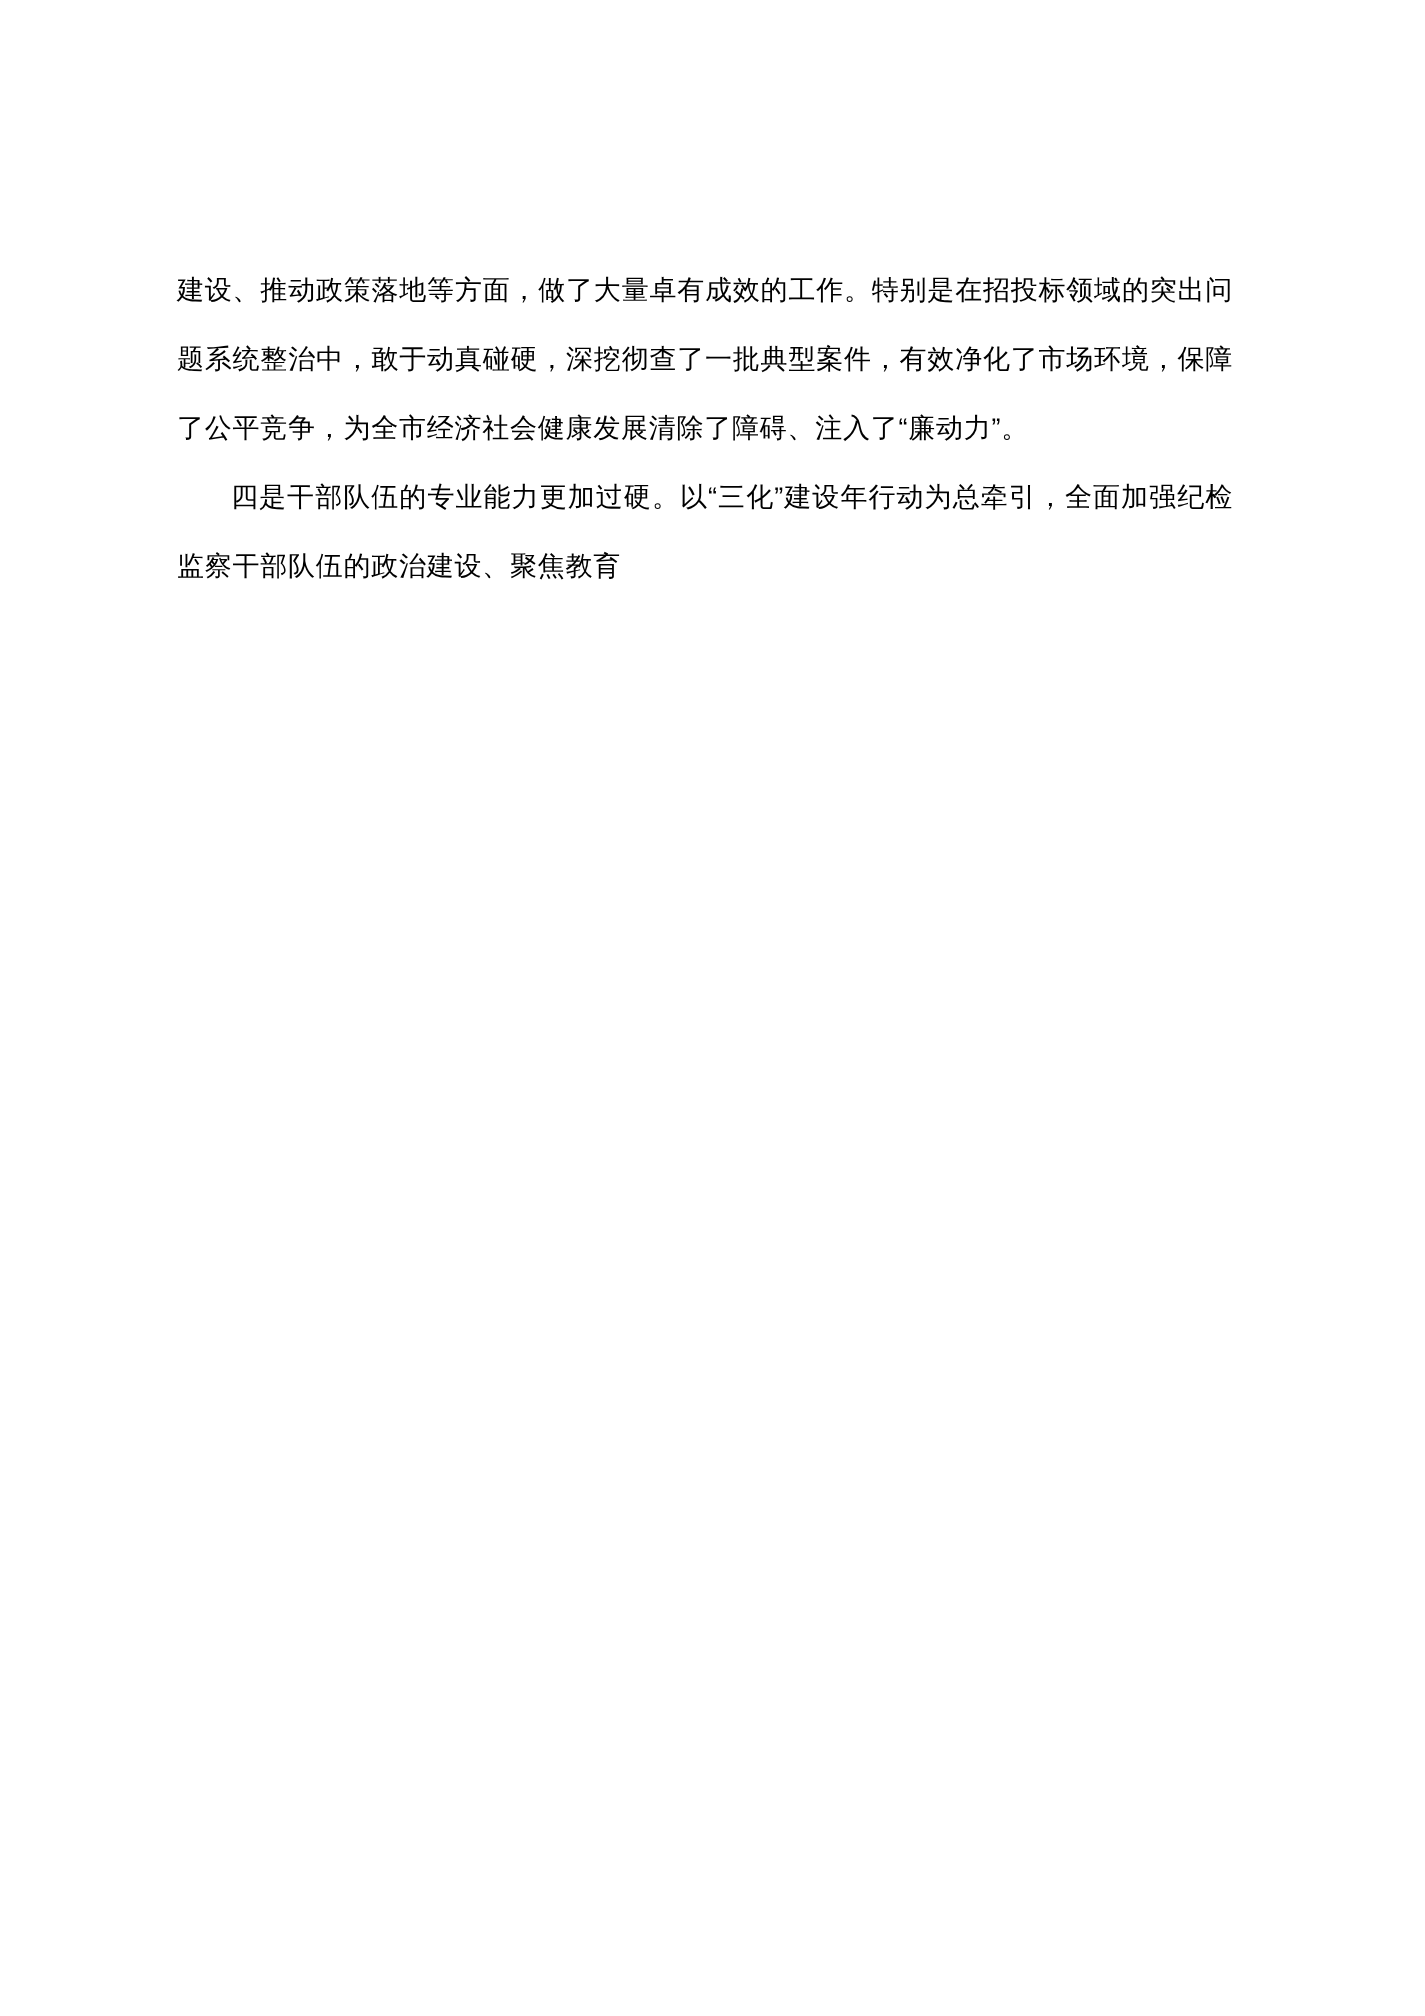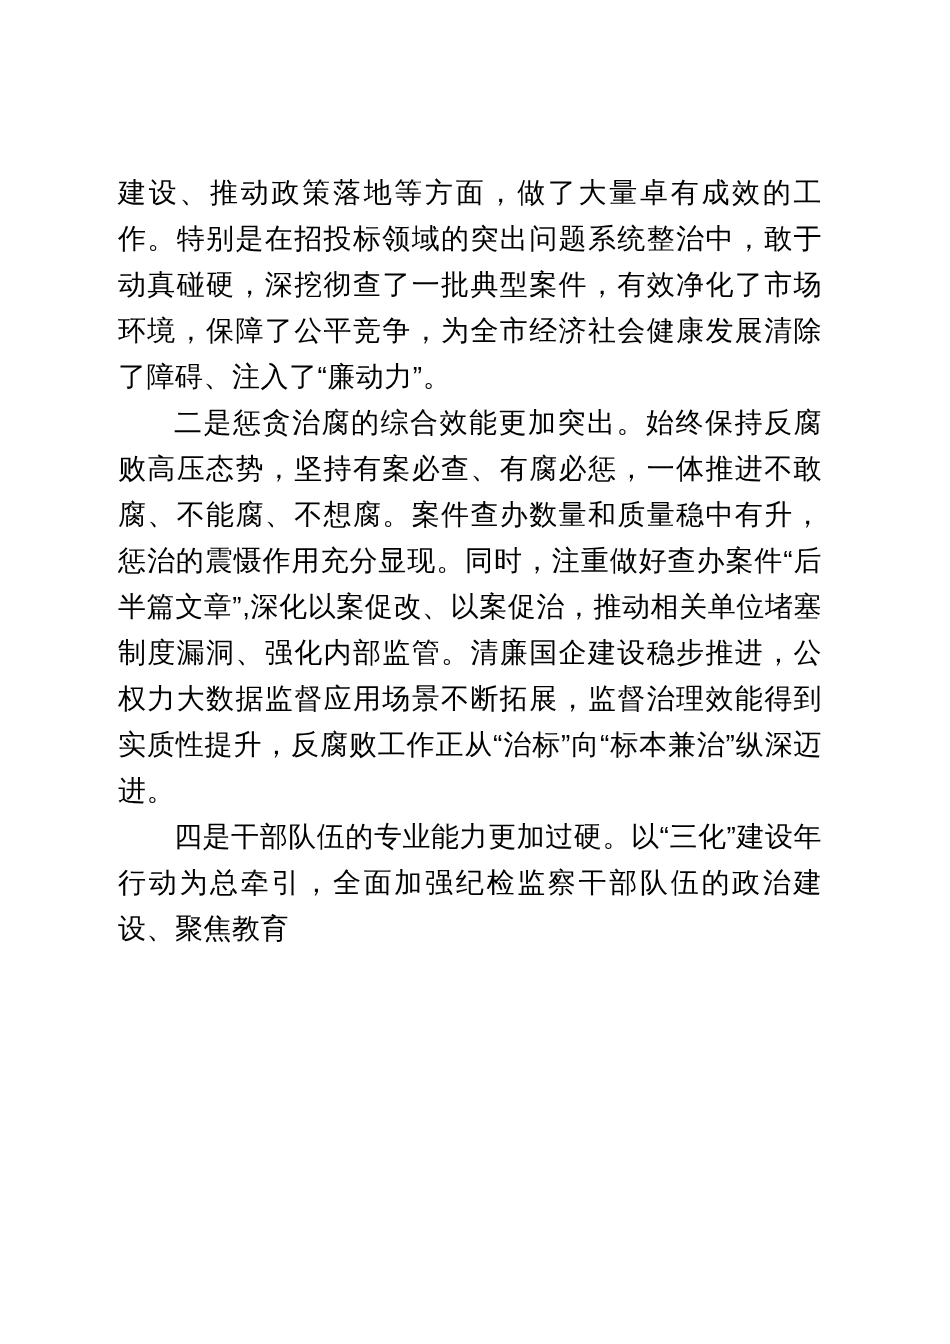"建设、推动政策落地等方面，做了大量卓有成效的工作。特别是在招投标领域的突出问题系" .doc-body { font-size: 28px -> 18px }
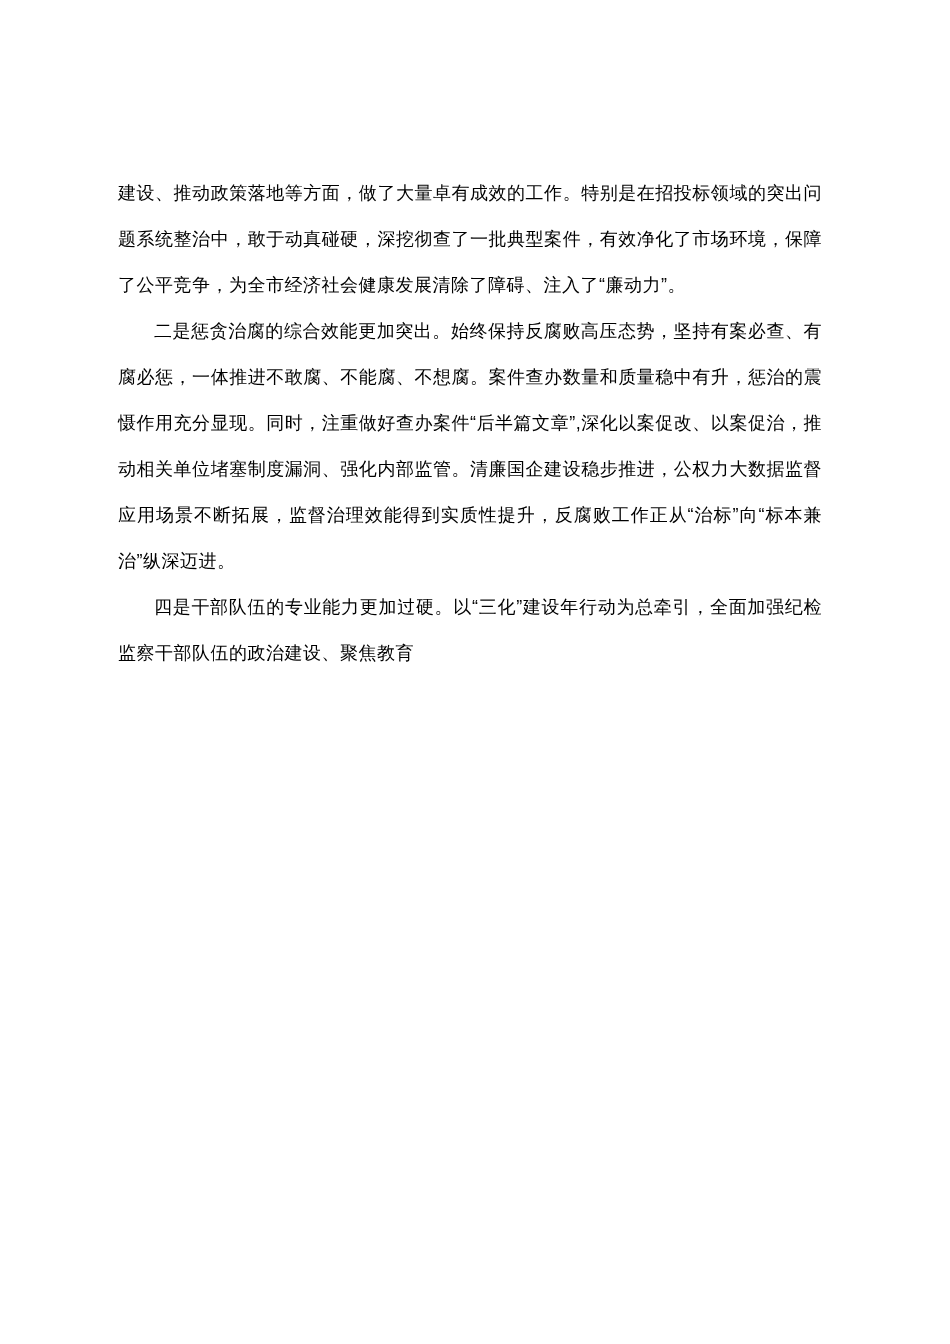"二是惩贪治腐的综合效能更加突出。始终保持反腐败高压态势，坚持有案必查、有腐必惩，" p.para { html: <p>二是惩贪治腐的综合效能更加突出。始终保持反腐败高压态势，坚持有案必查、有腐必惩，一体推进不敢腐、不能腐、不想腐。案件查办数量和质量稳中有升，惩治的震慑作用充分显现。同时，注重做好查办案件“后半篇文章”,深化以案促改、以案促治，推动相关单位堵塞制度漏洞、强化内部监管。清廉国企建设稳步推进，公权力大数据监督应用场景不断拓展，监督治理效能得到实质性提升，反腐败工作正从“治标”向“标本兼治”纵深迈进。</p> -> none }
